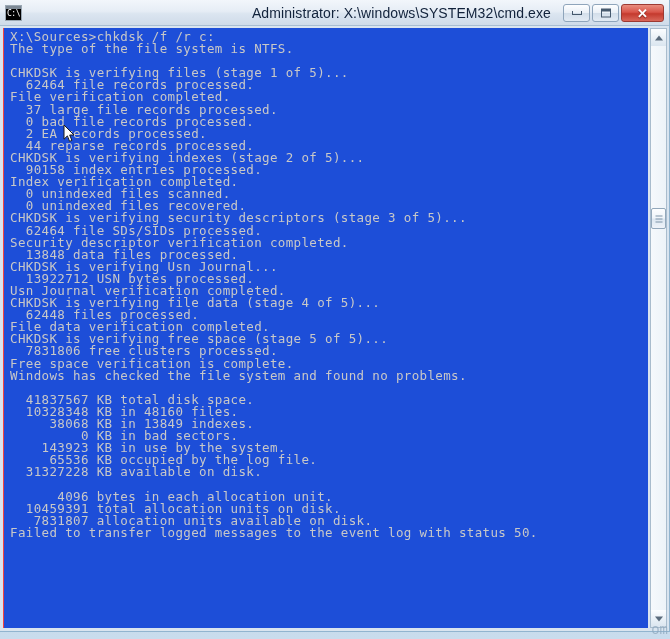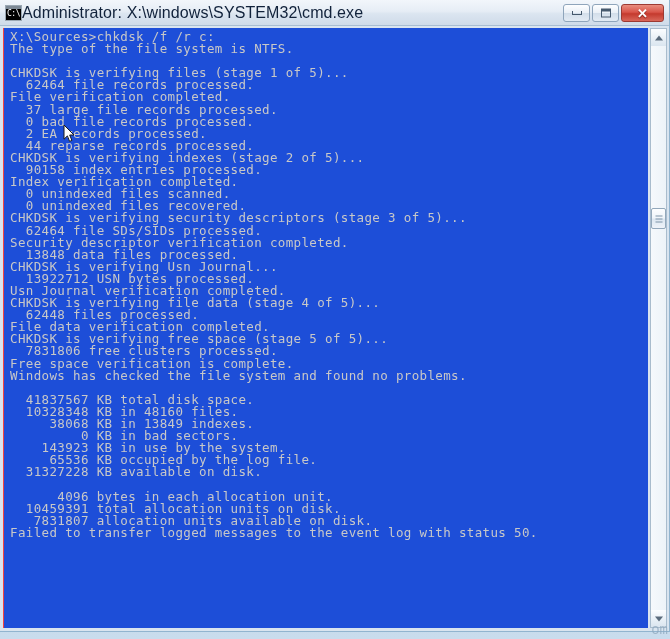"Administrator:" #title-text { font-size: 16px -> 14px; text-align: left -> right }
